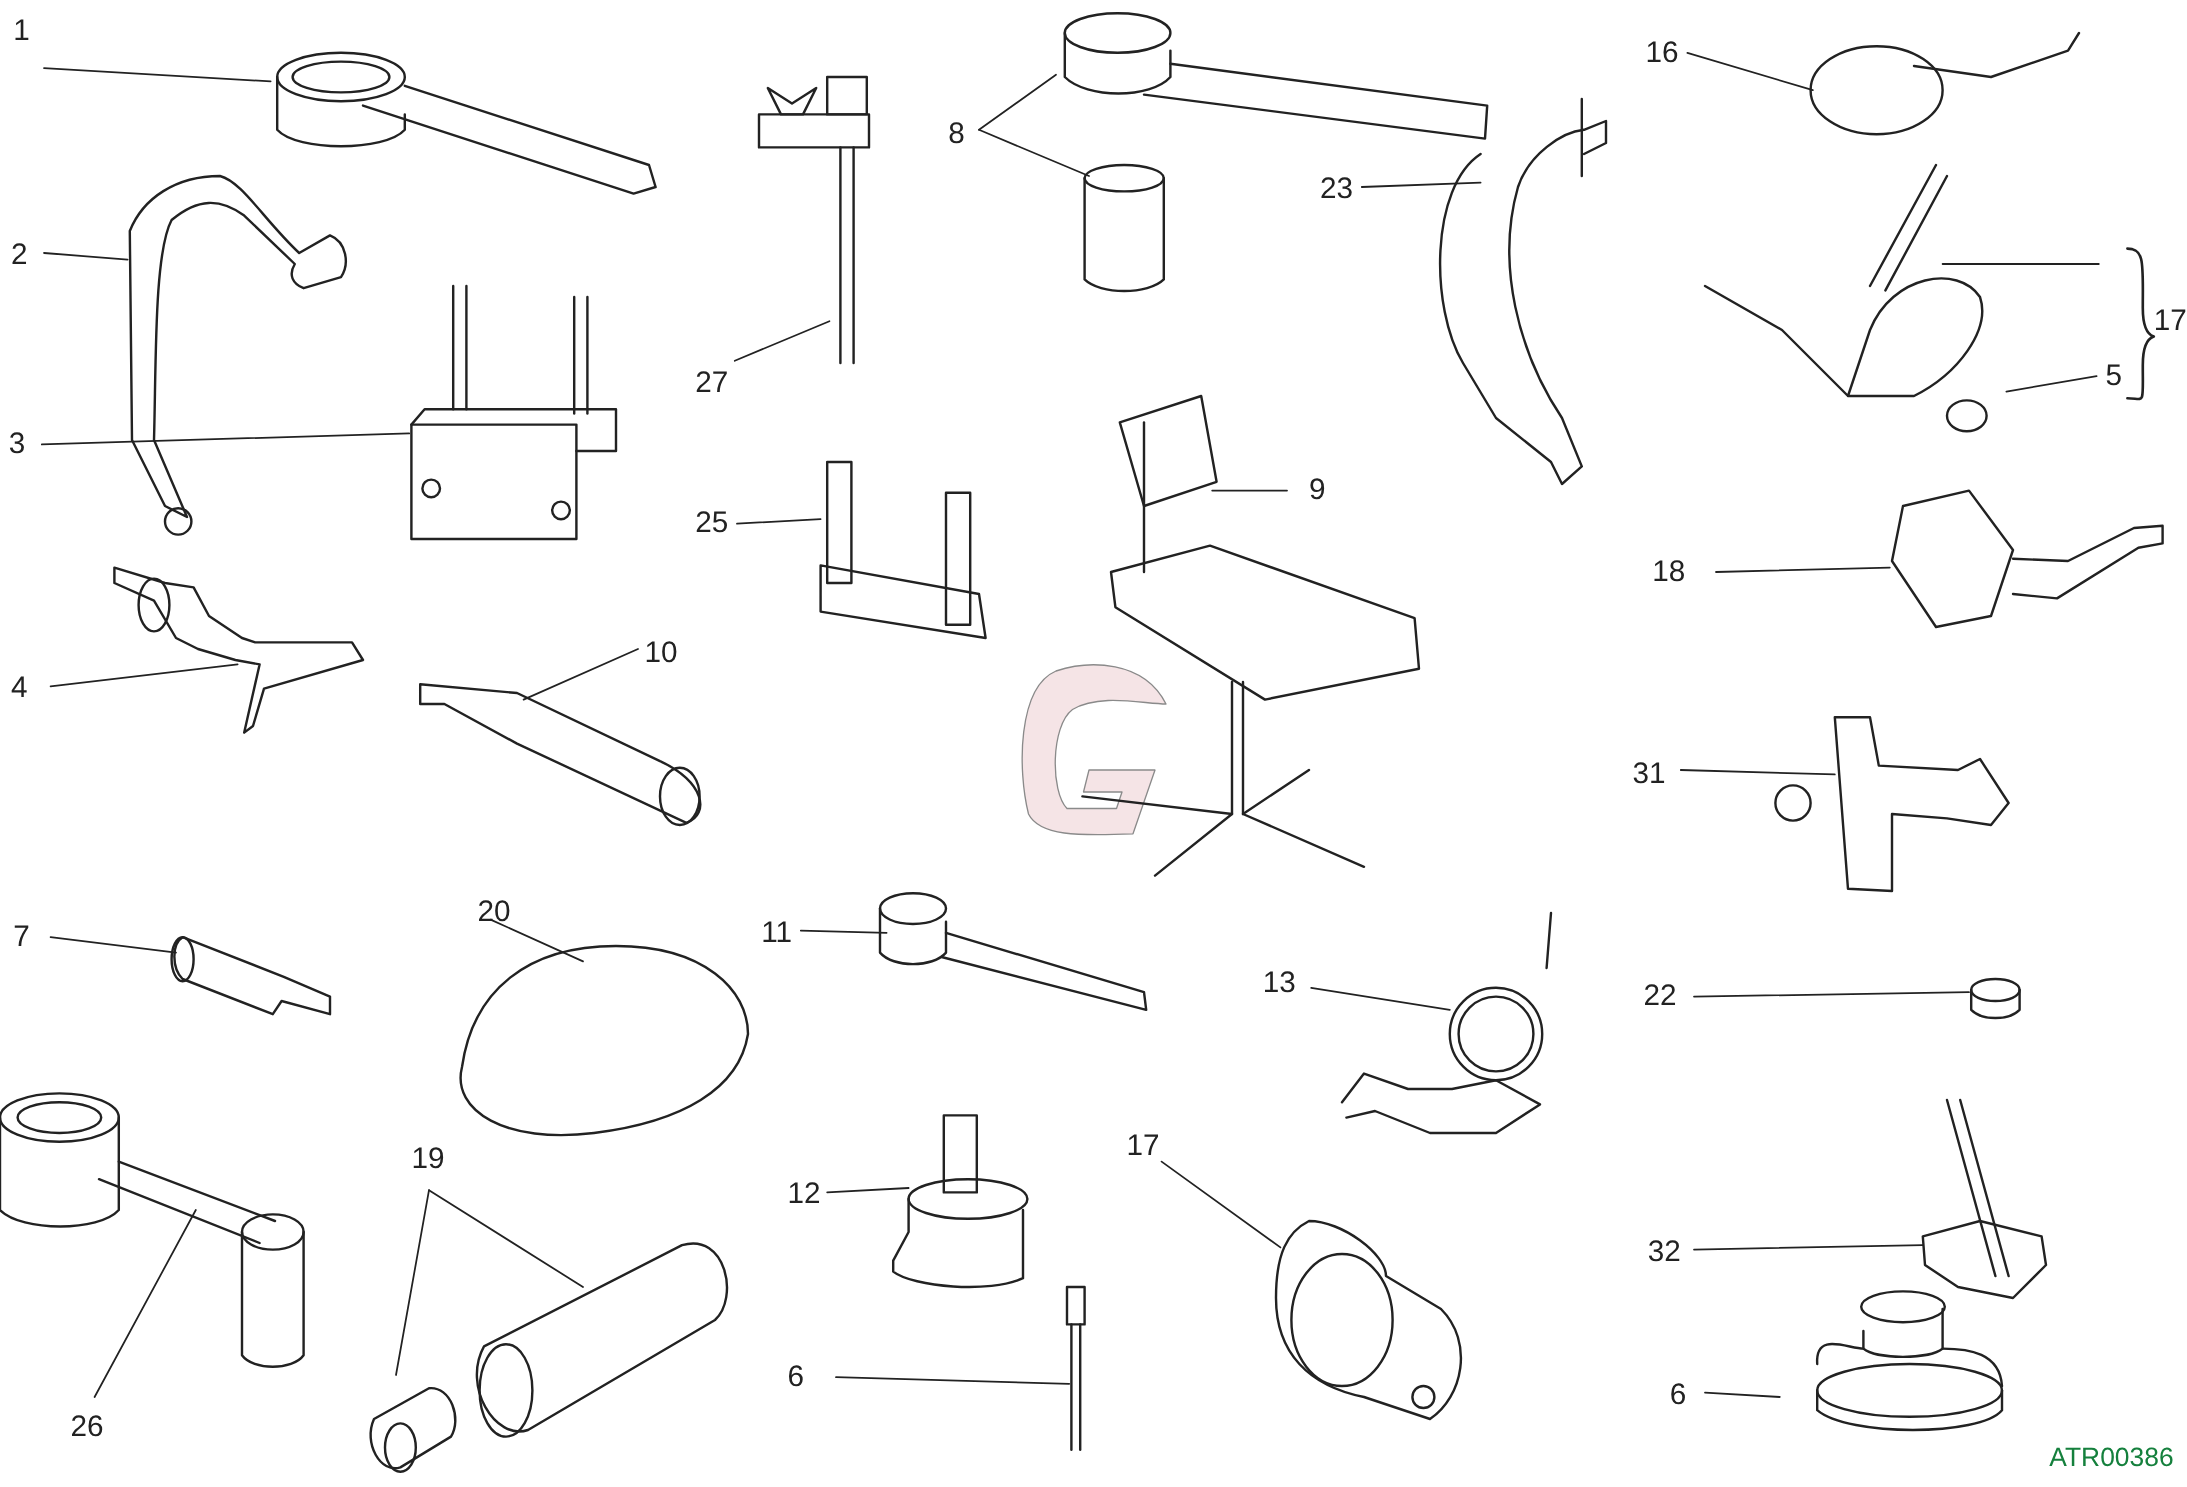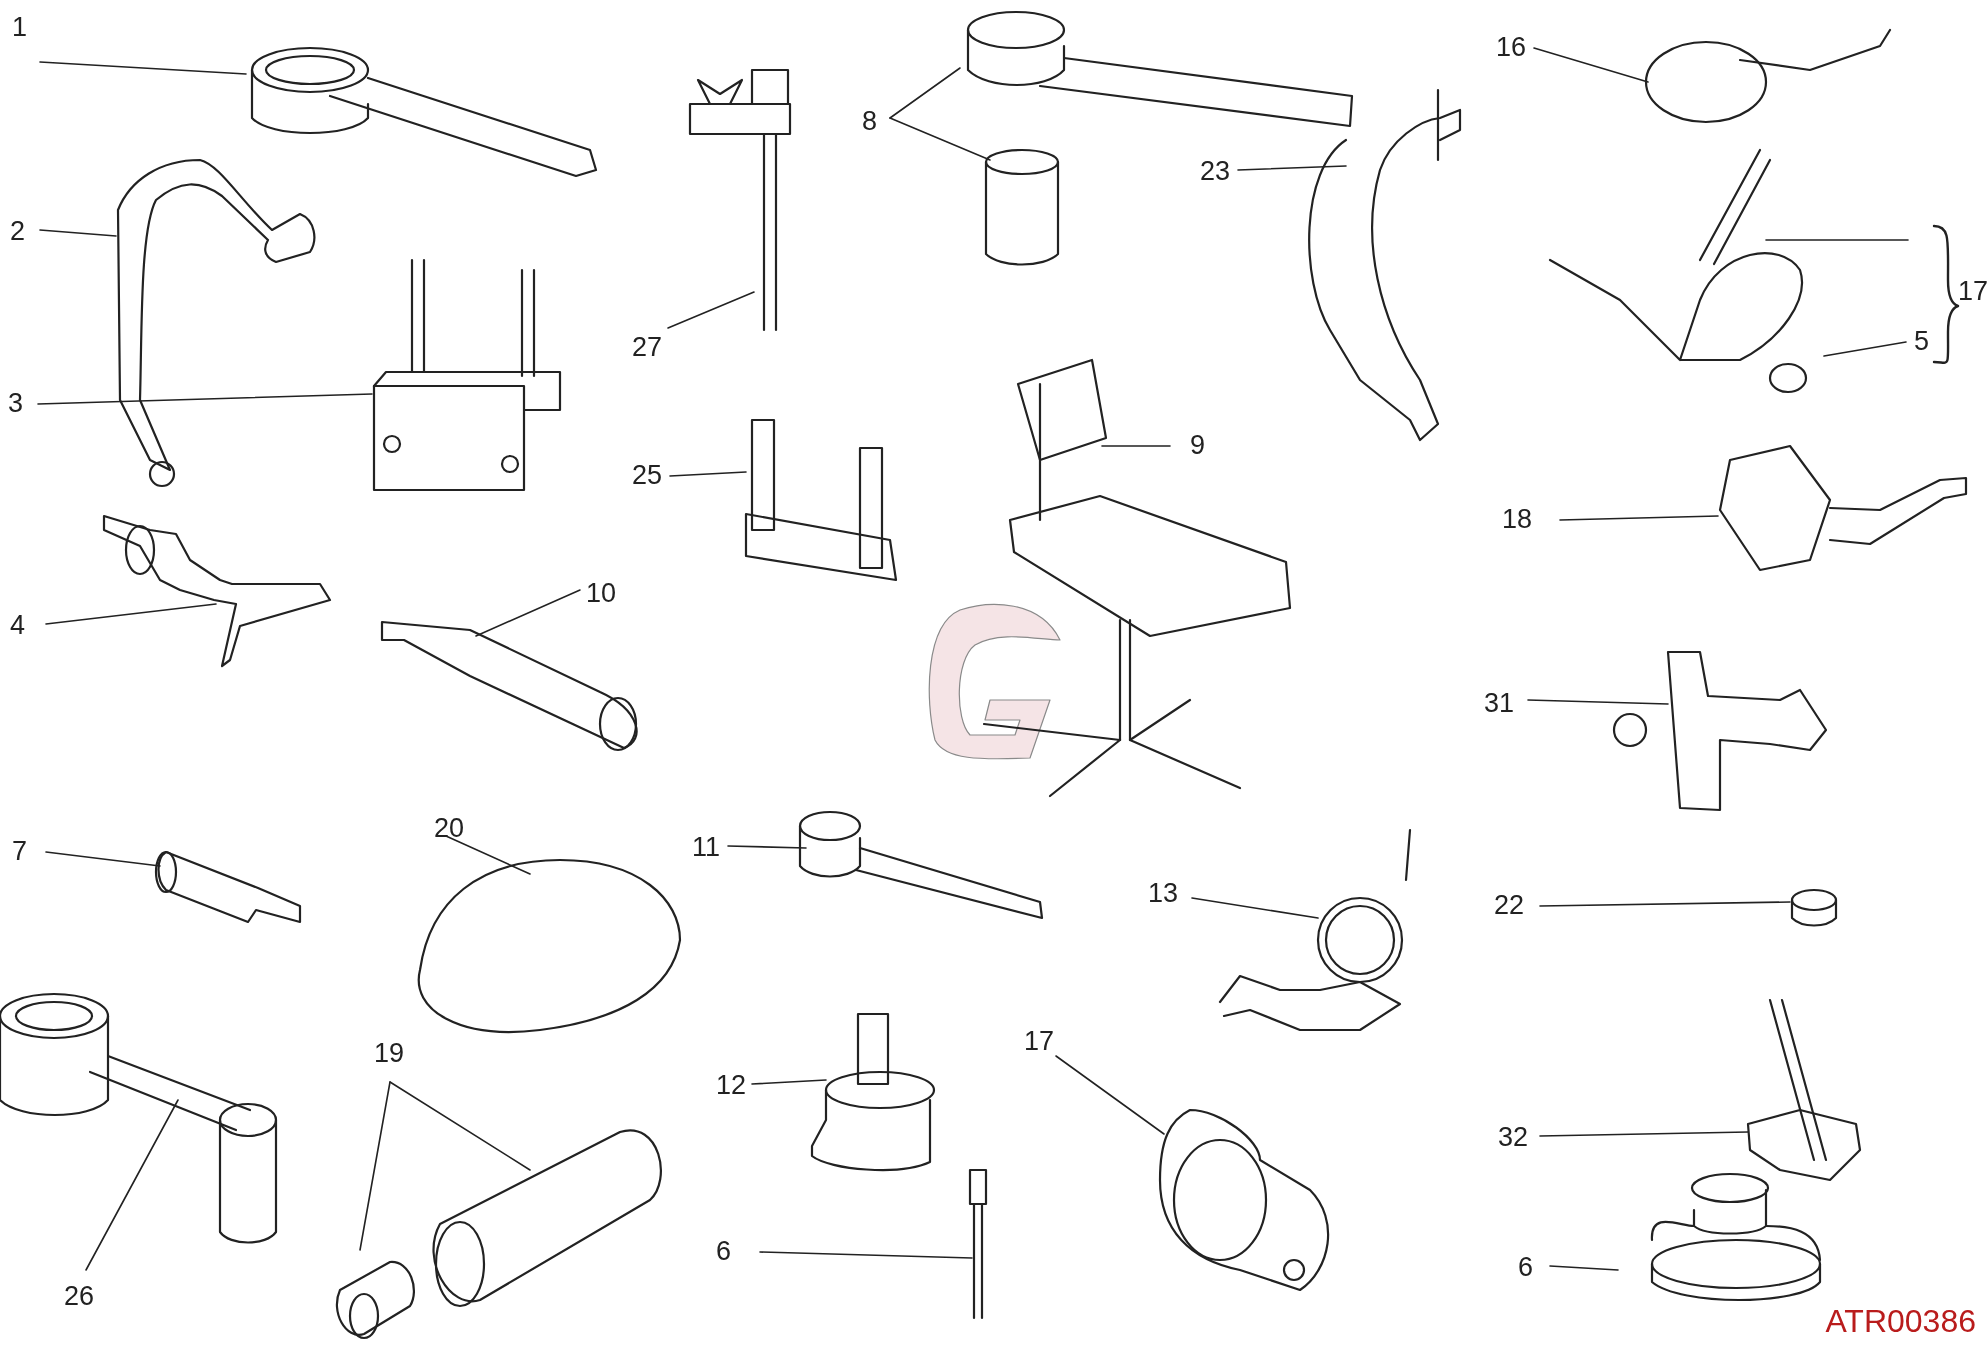"ATR00386" .ref { color: #b91c1c -> #15803d; font-size: 32px -> 24px }
